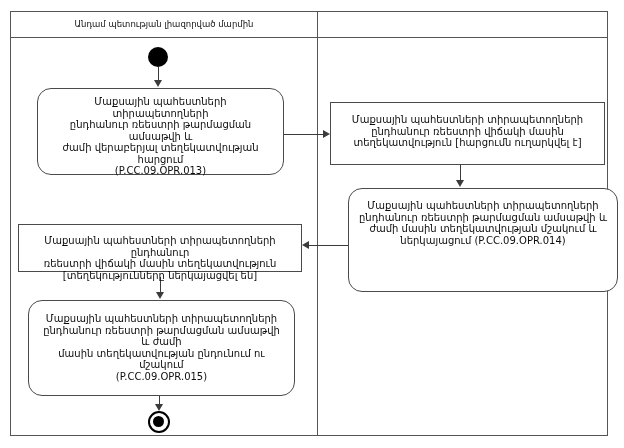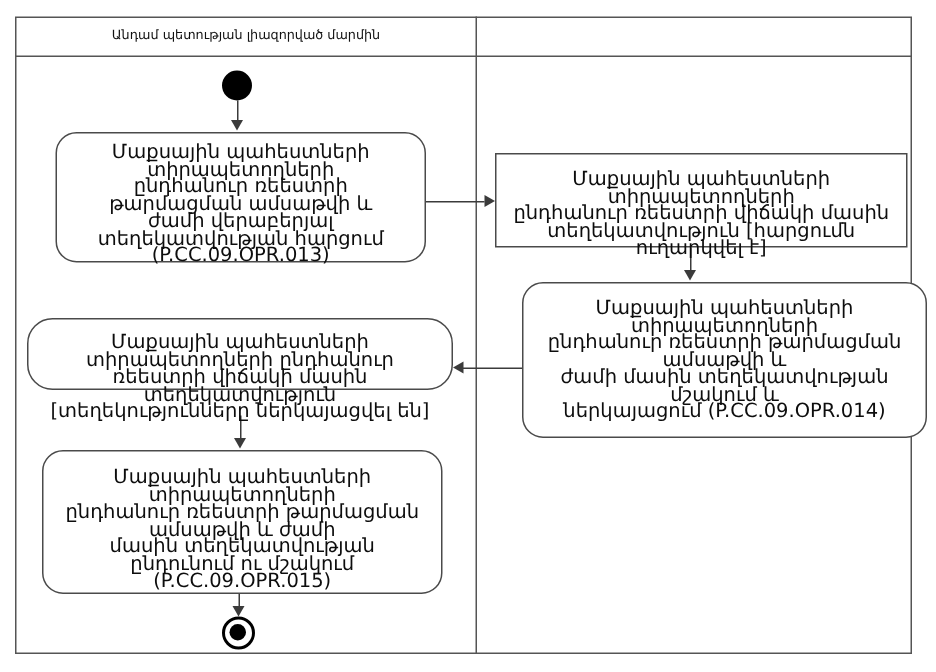"Մաքսային պահեստների տիրապետողների" .node .node-label { font-size: 13px -> 10px }
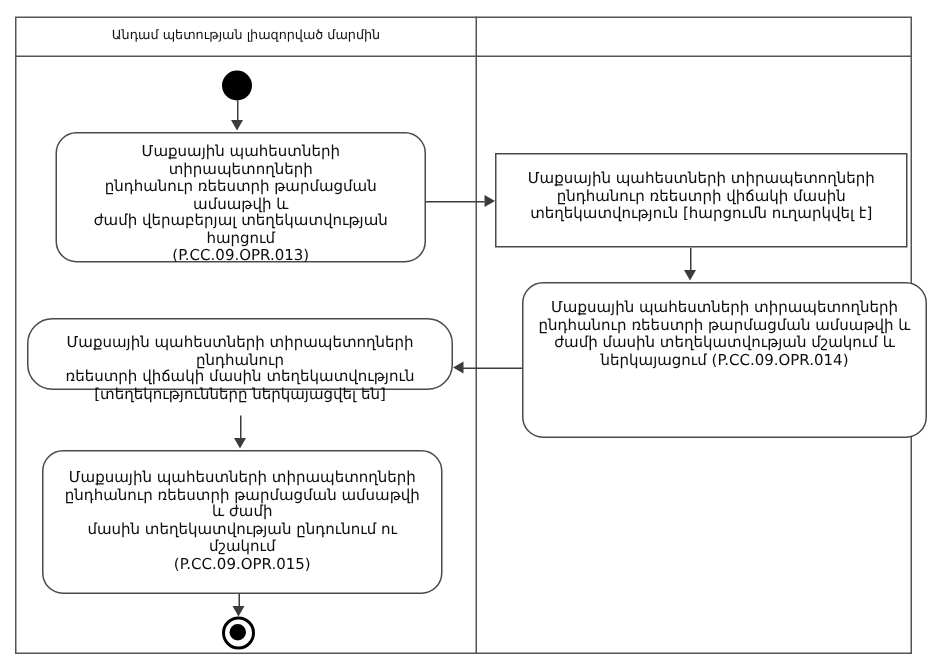"Մաքսային պահեստների տիրապետողների ընդհանուր" #node-member-state-in { border-radius: 17px -> none; top: 212px -> 224px }
